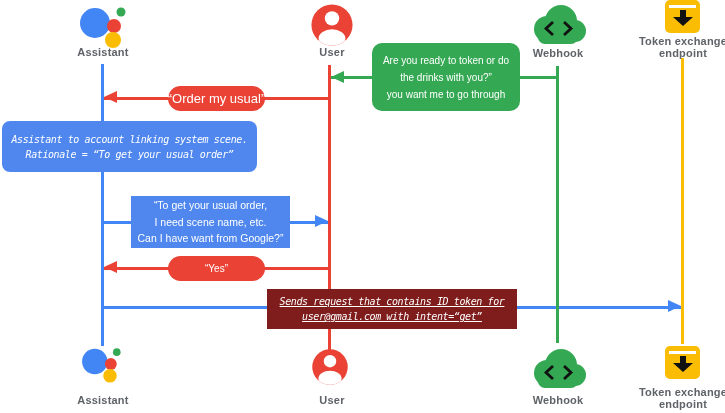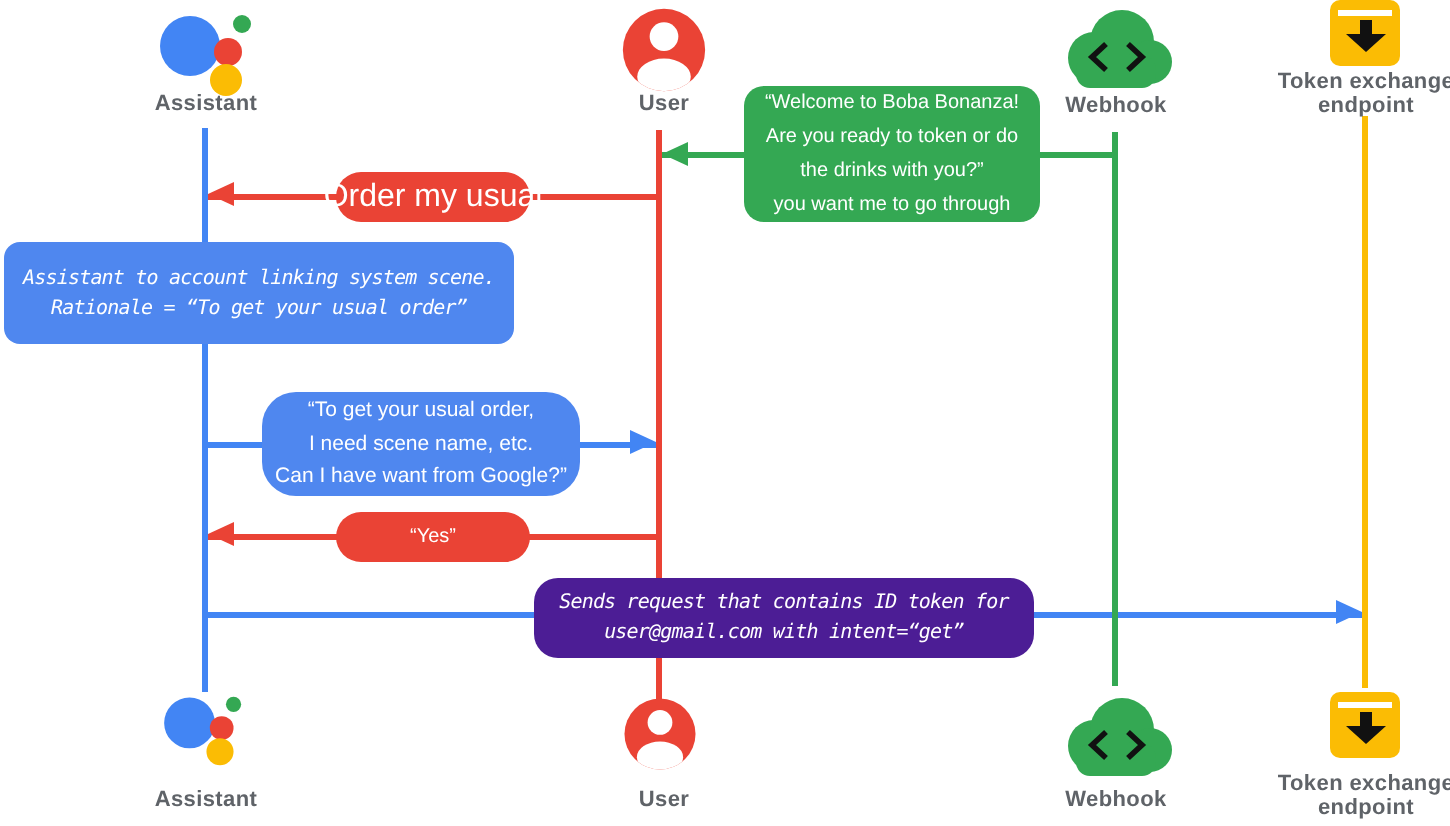"“Welcome to Boba Bonanza!" div.ln { html: <div>“Welcome to Boba Bonanza!</div> -> none }
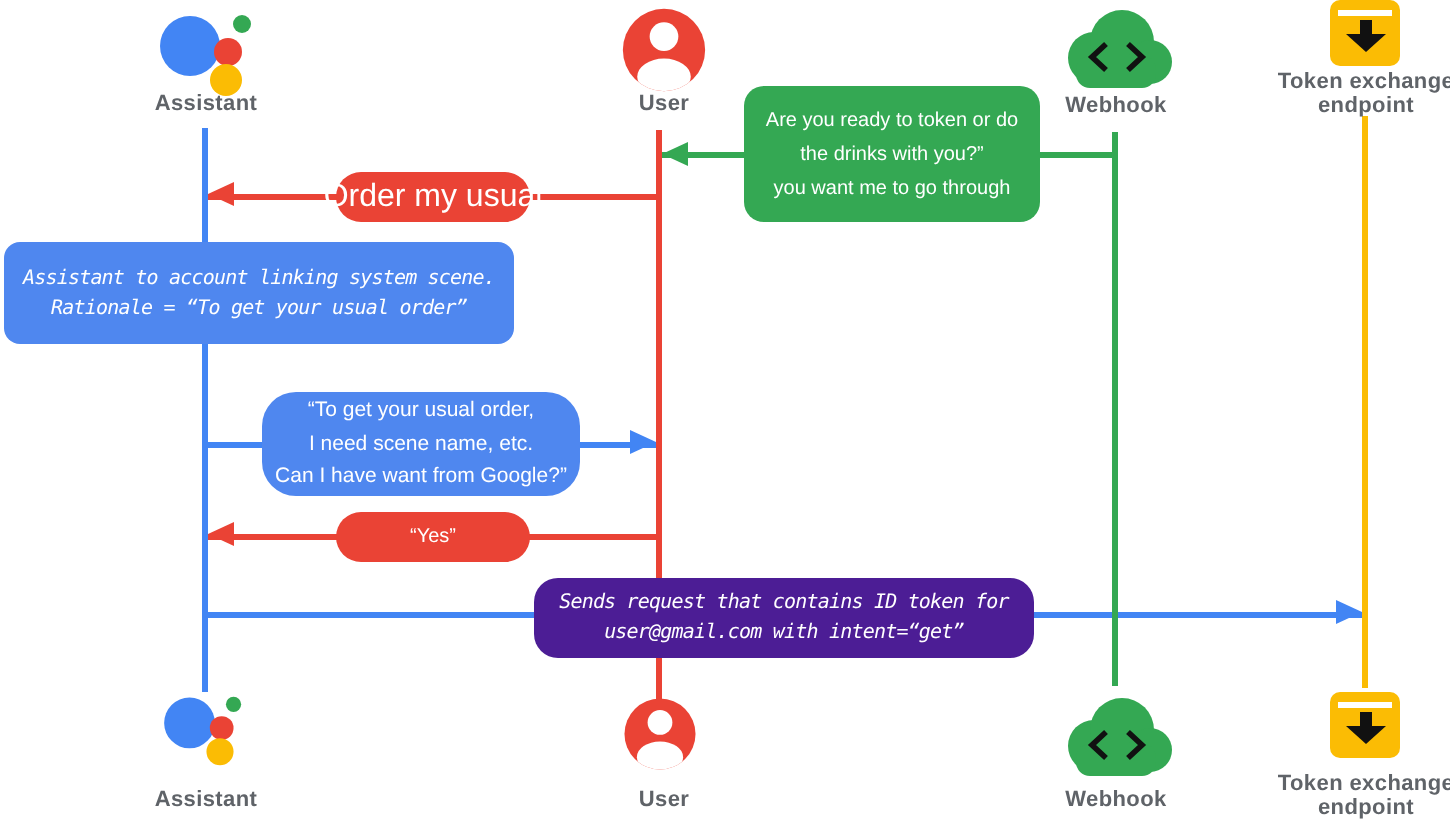"“Order my usual”" .box-order { font-size: 16px -> 13px }
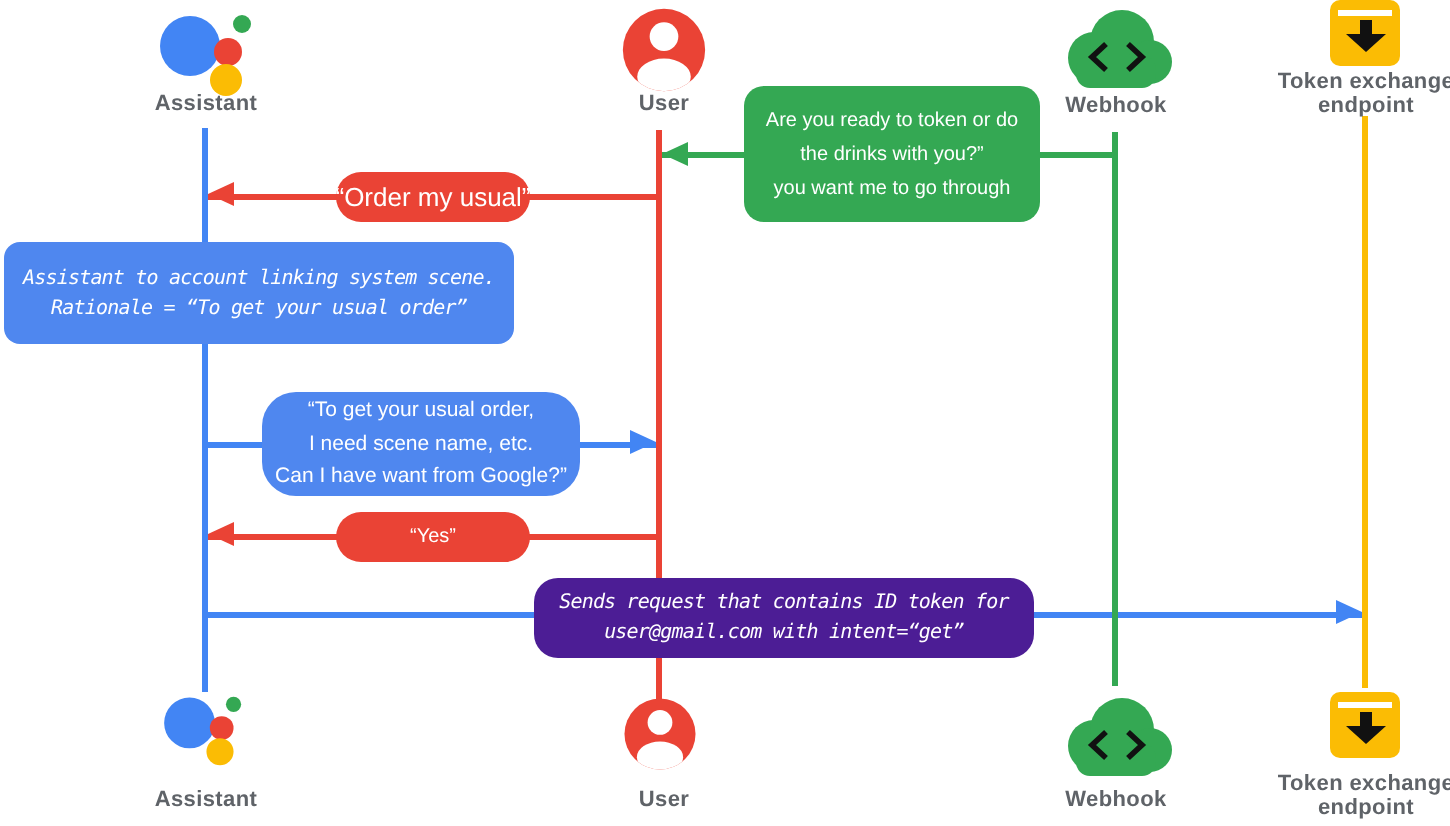"“To get your usual order," .box-ask { border-radius: 17px -> 0 }
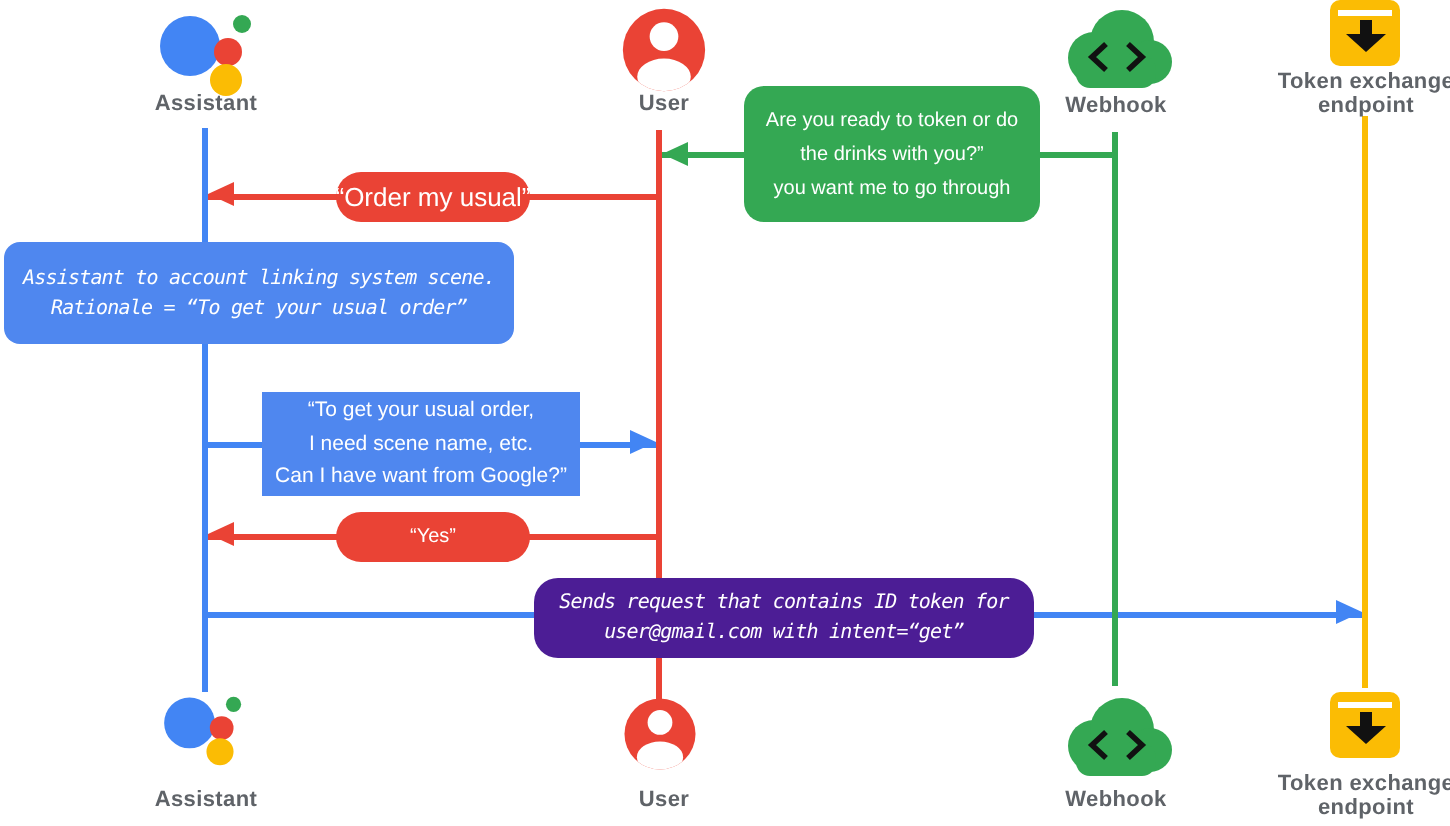"Sends request that contains ID" .box-send { background: #4c1d95 -> #7f1d1d; border-radius: 12px -> 0; text-decoration: none -> underline }
